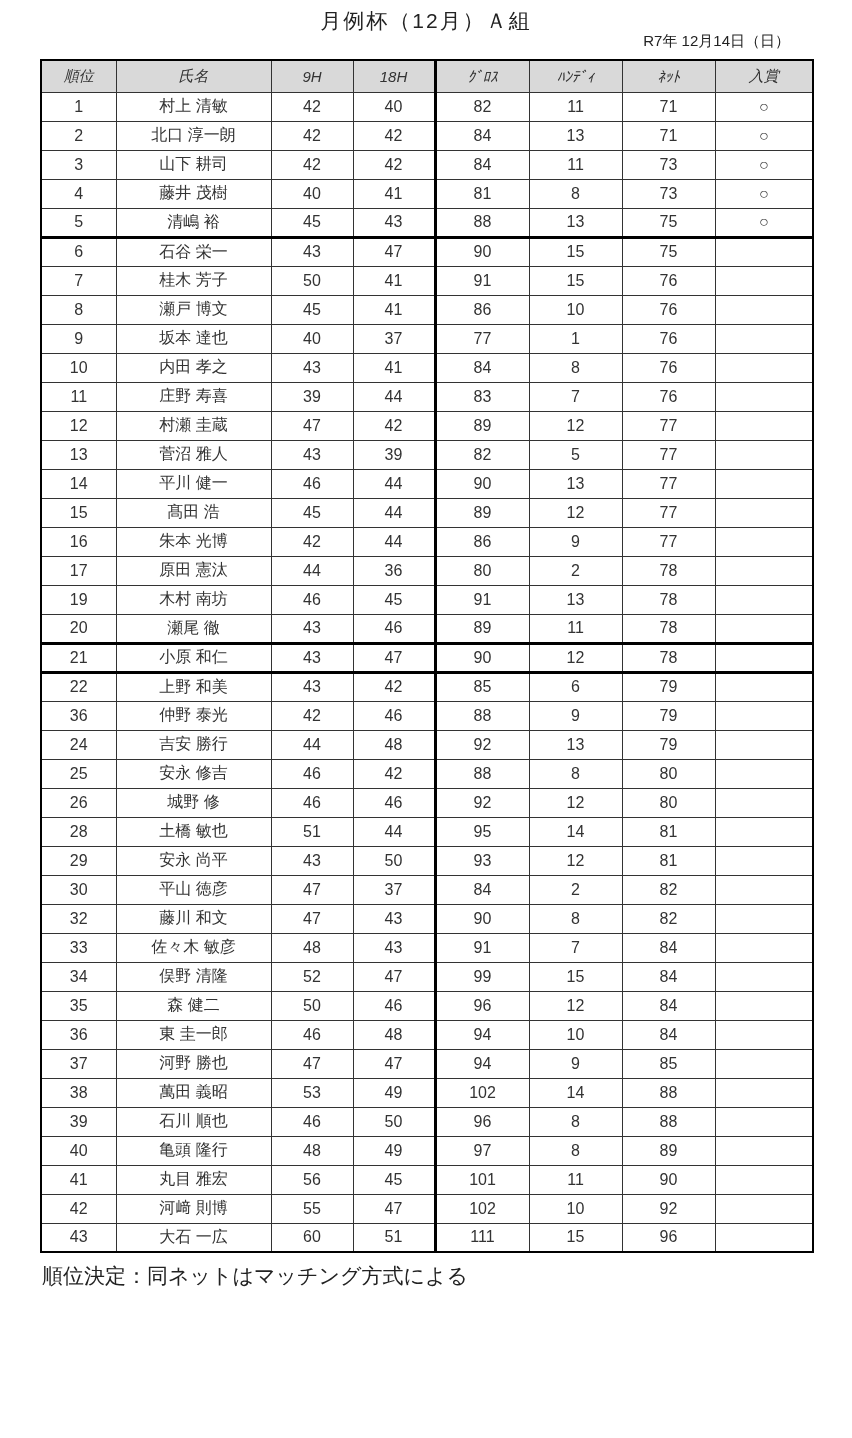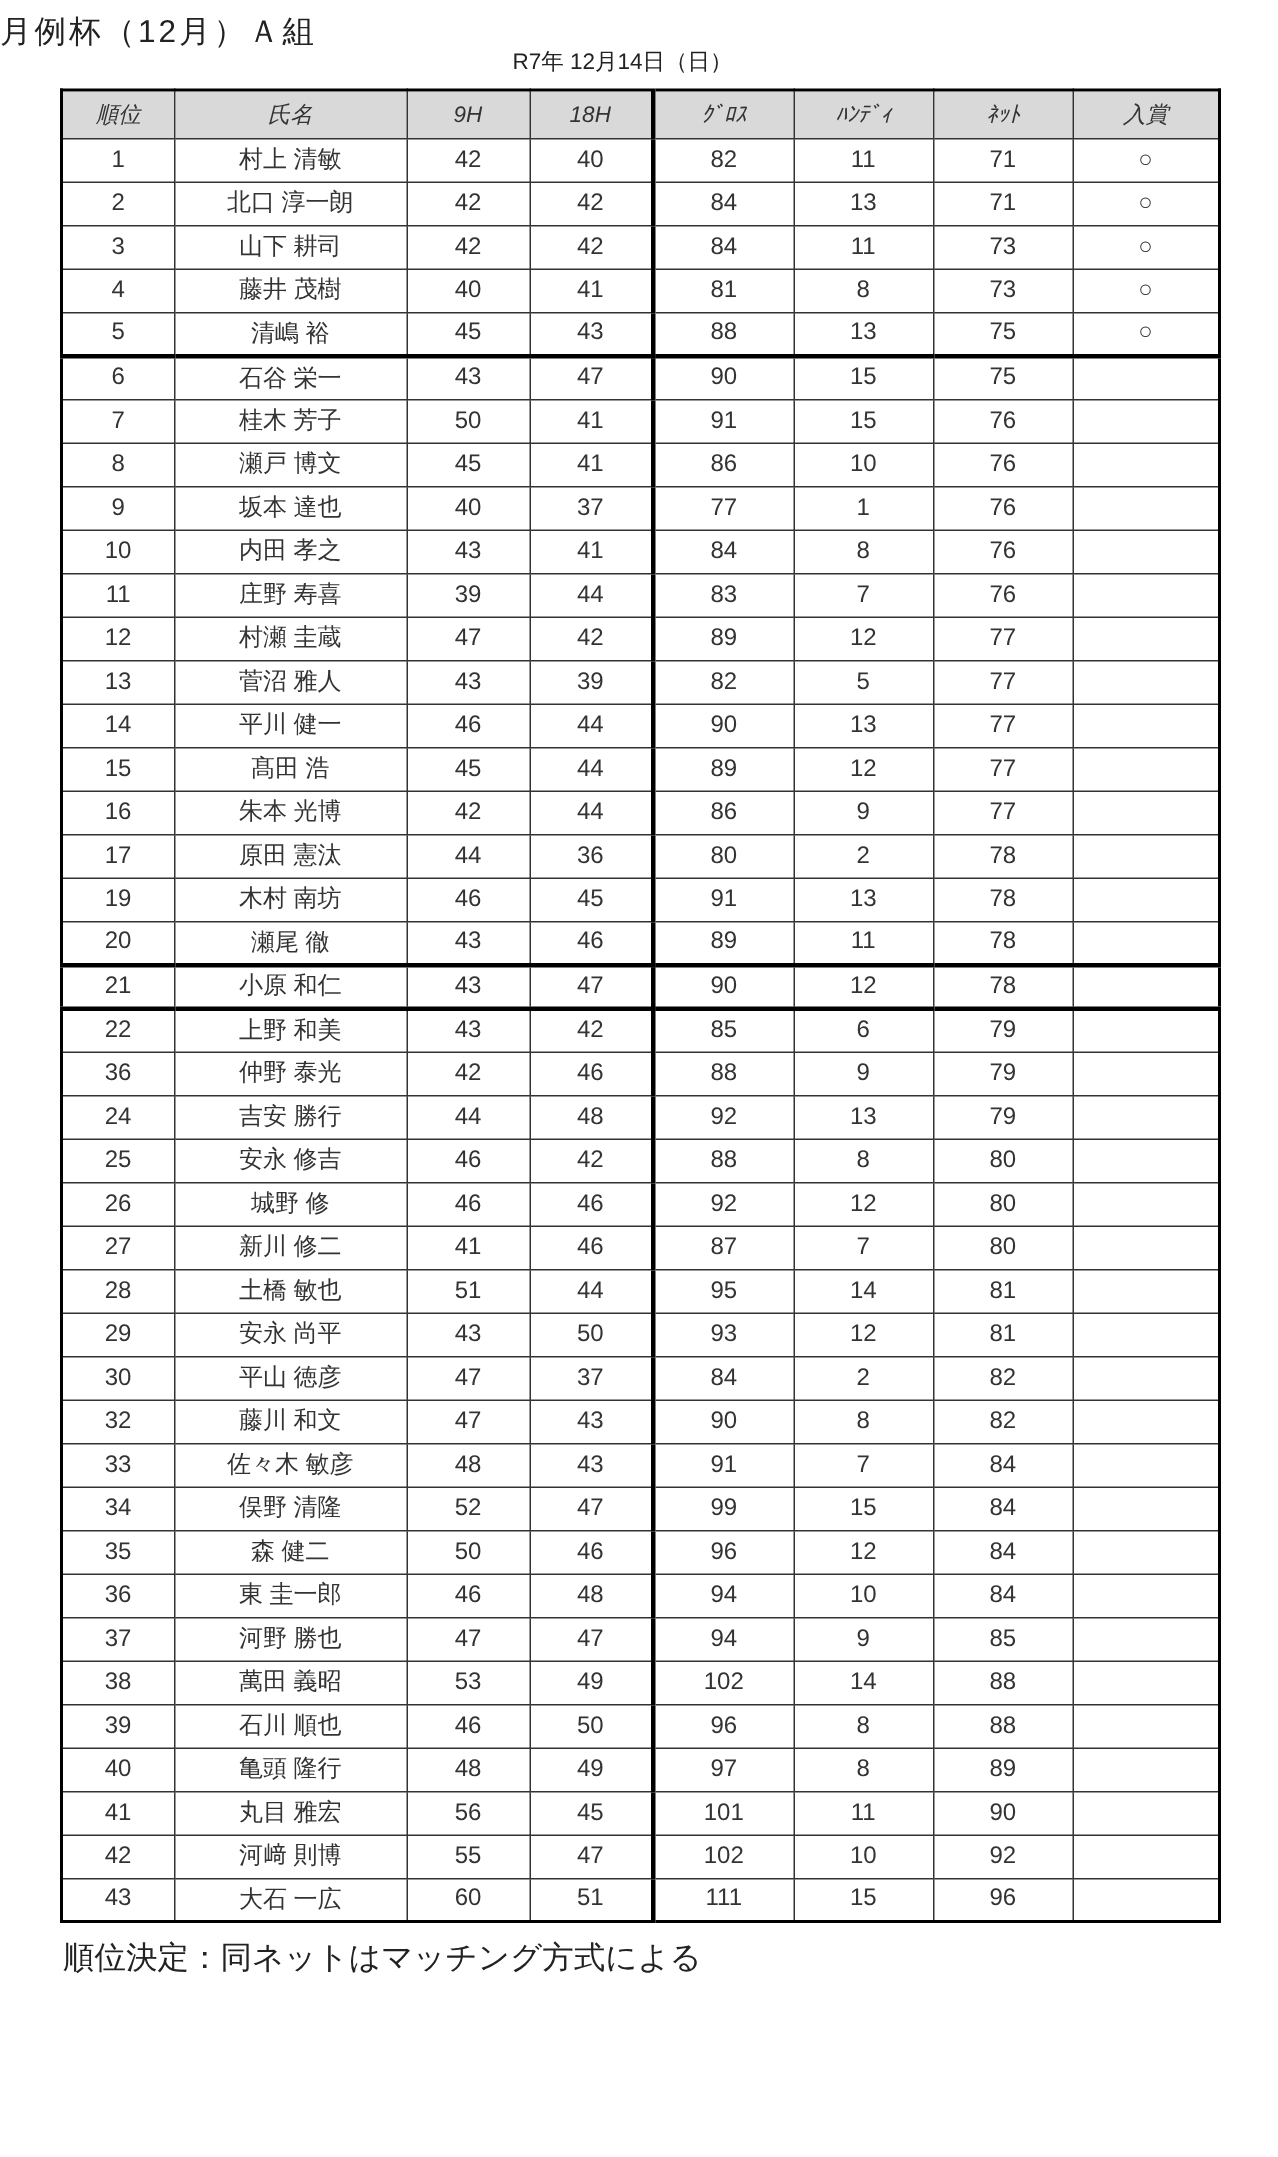"月例杯（12月）Ａ組" .page-title { text-align: left -> center }
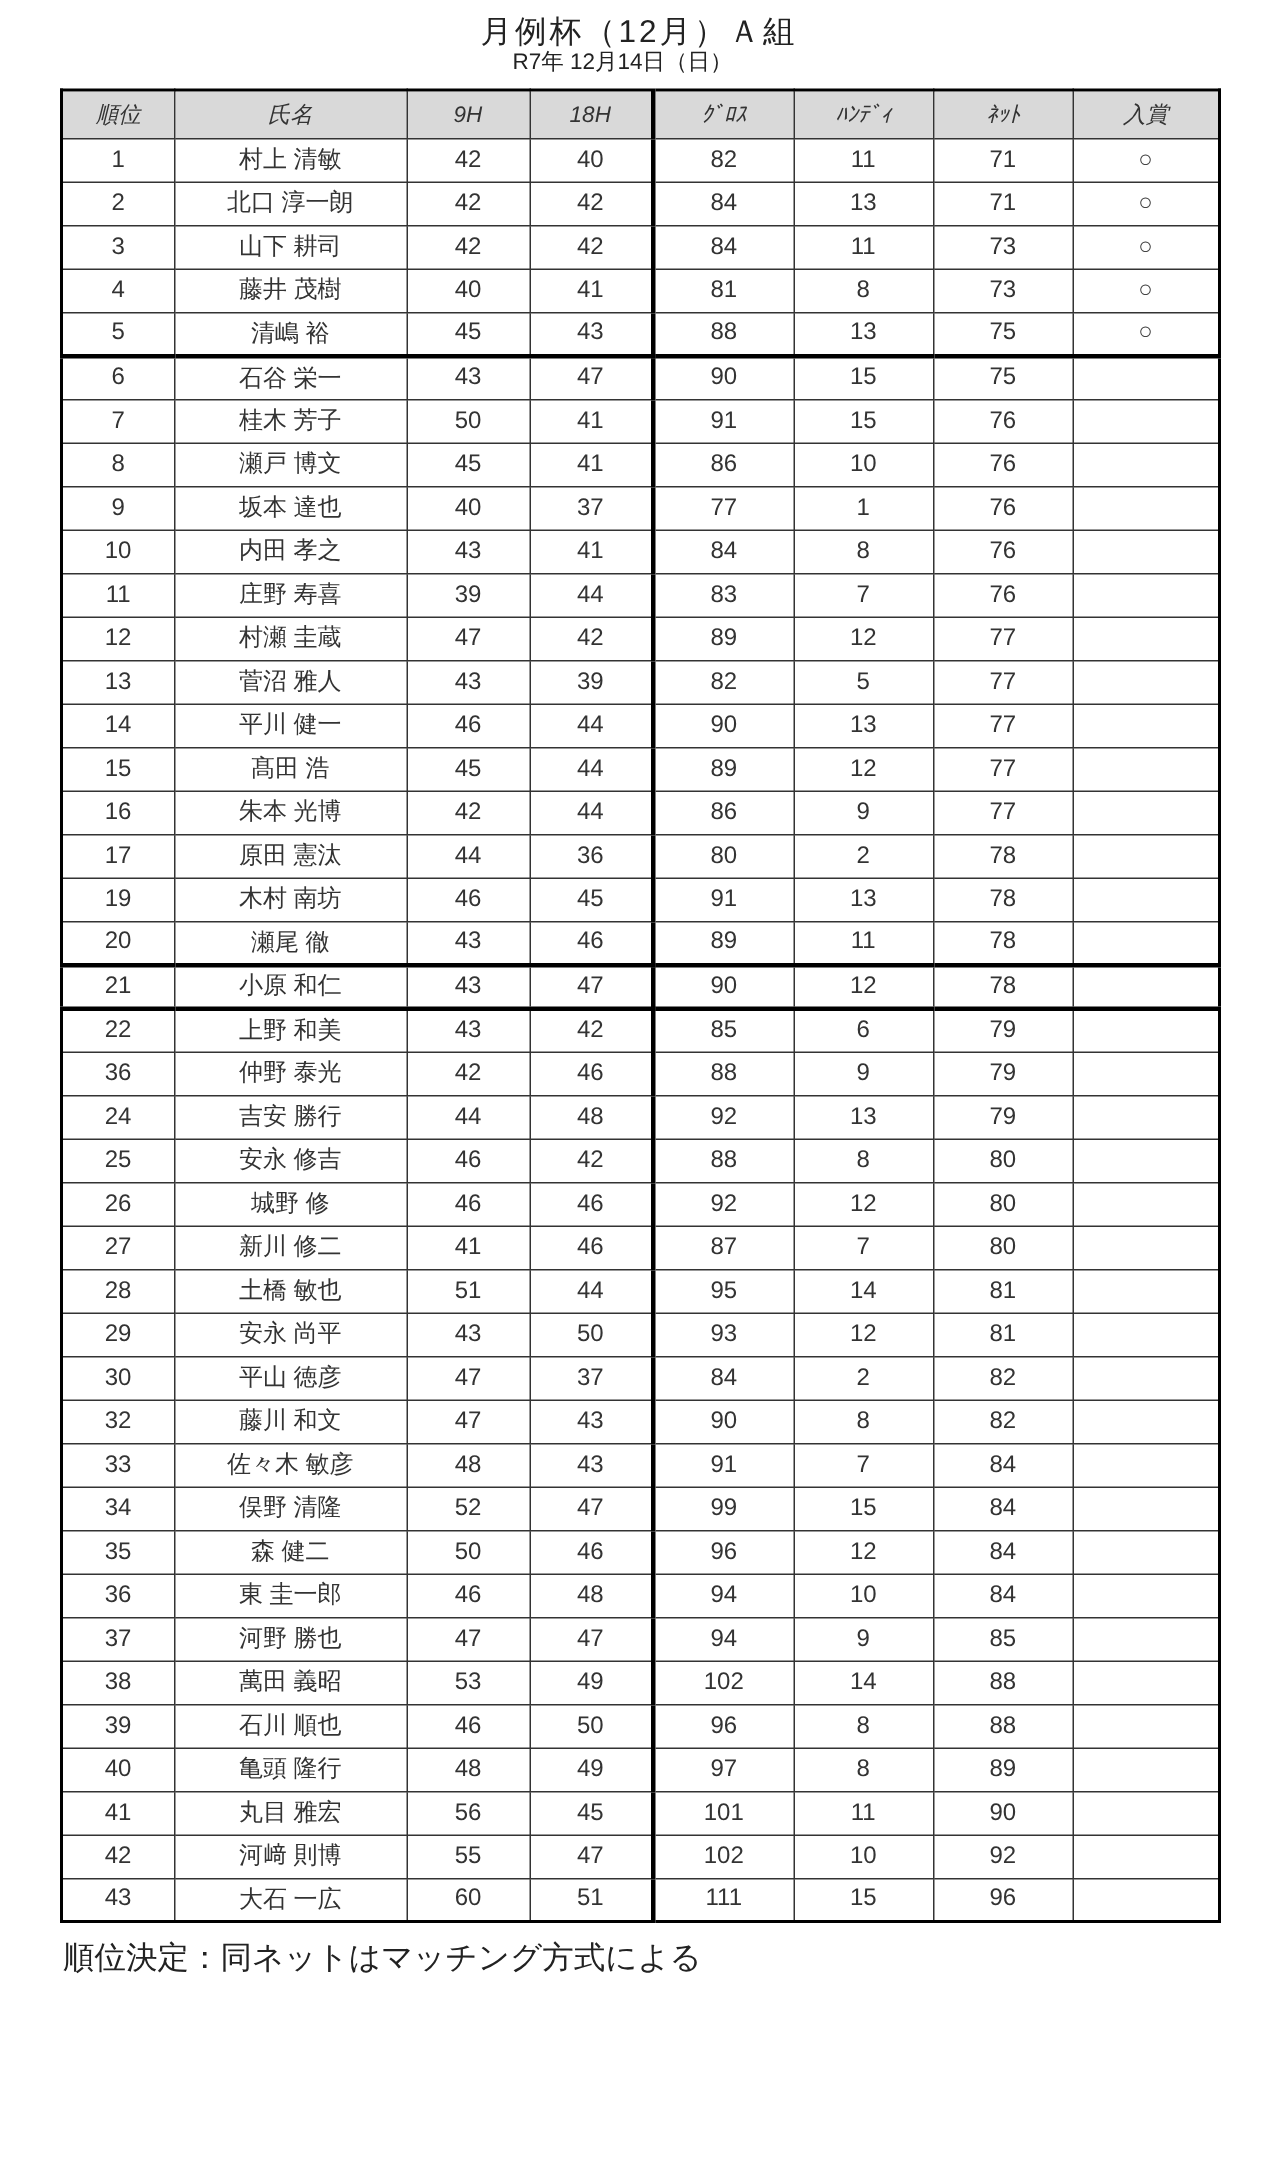"R7年 12月14日（日）" .date-line { text-align: center -> right }
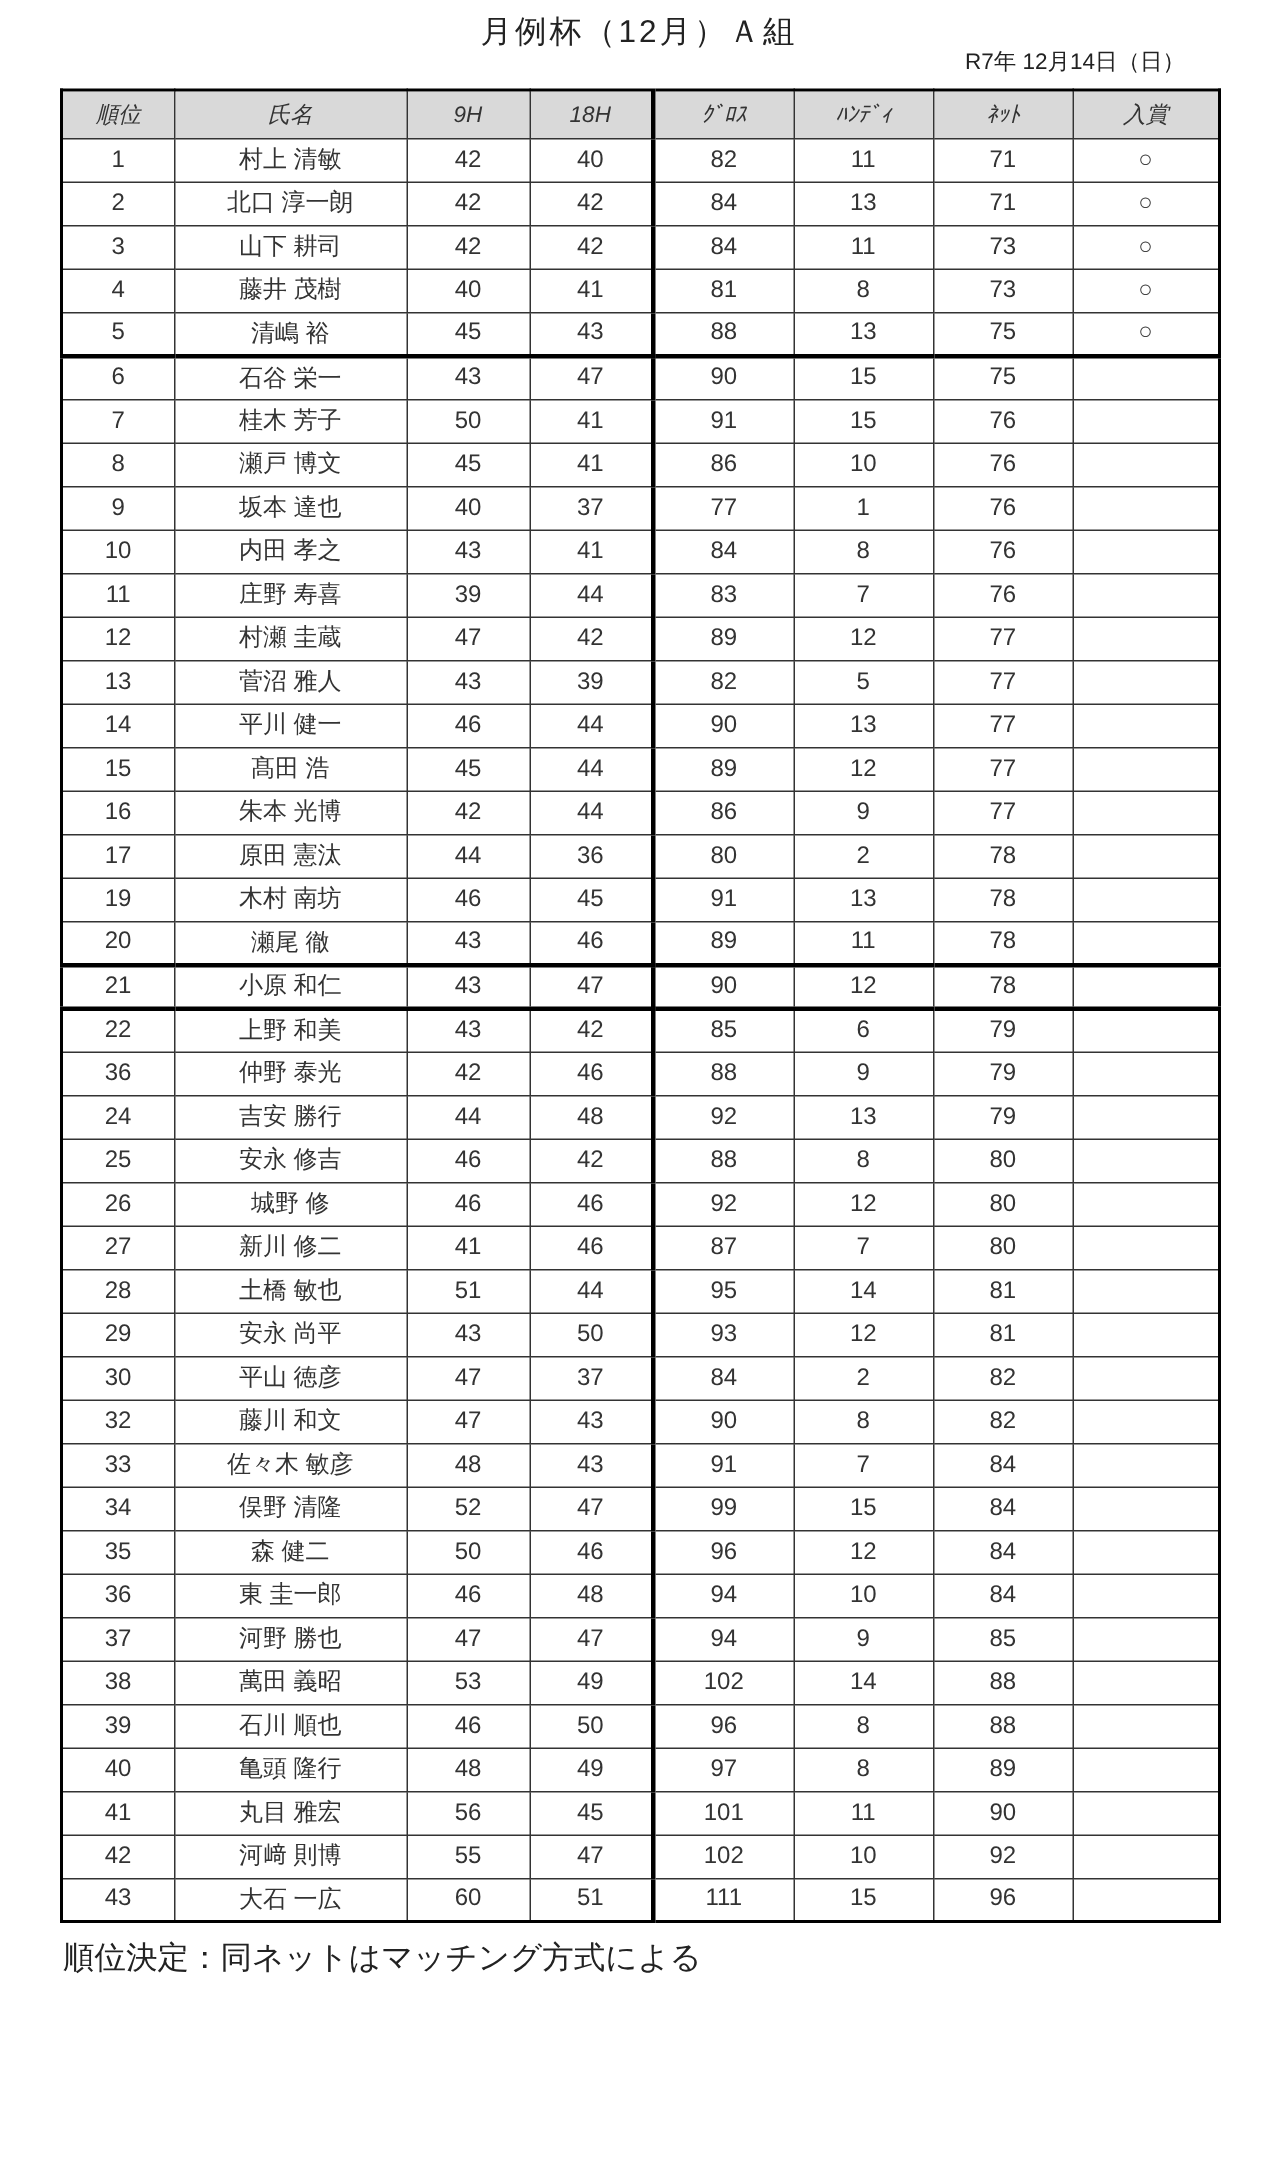"27" tr { html: <tr> <td>27</td> <td>新川 修二</td> <td>41</td> <td>46</td> <td>87</td> <td>7</td> <td>80</td> <td></td> </tr> -> none }
